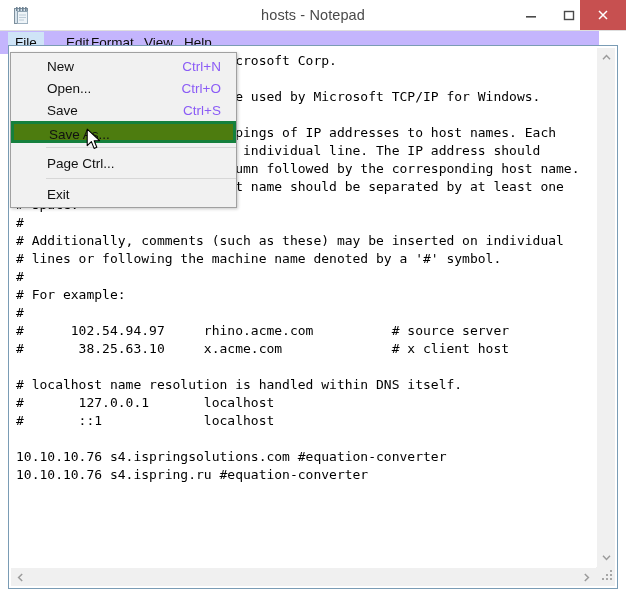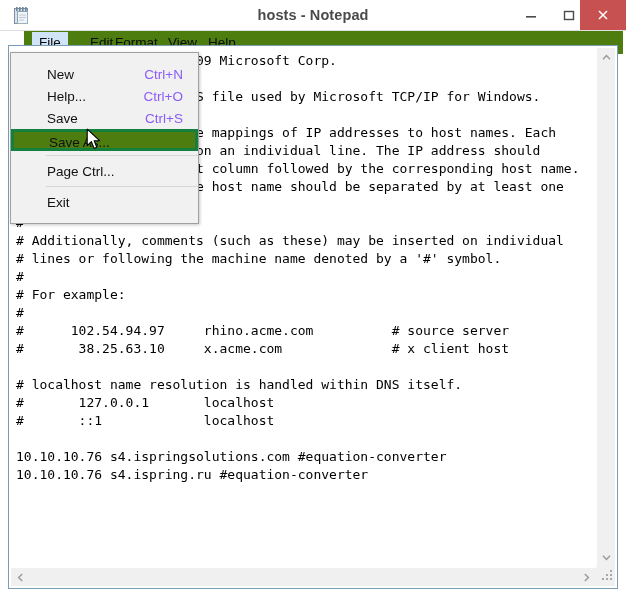"hosts - Notepad" #title-text { font-weight: bold -> none }
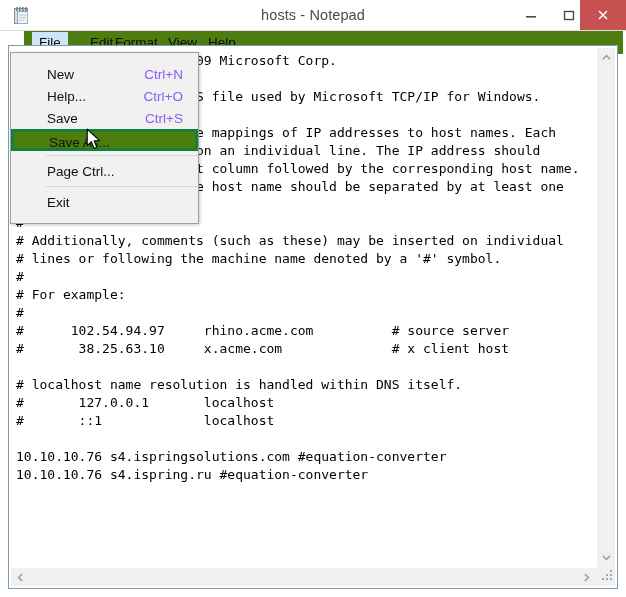"File" #menubar { background: #4d7c0f -> #c4b5fd; margin-left: 24px -> none }
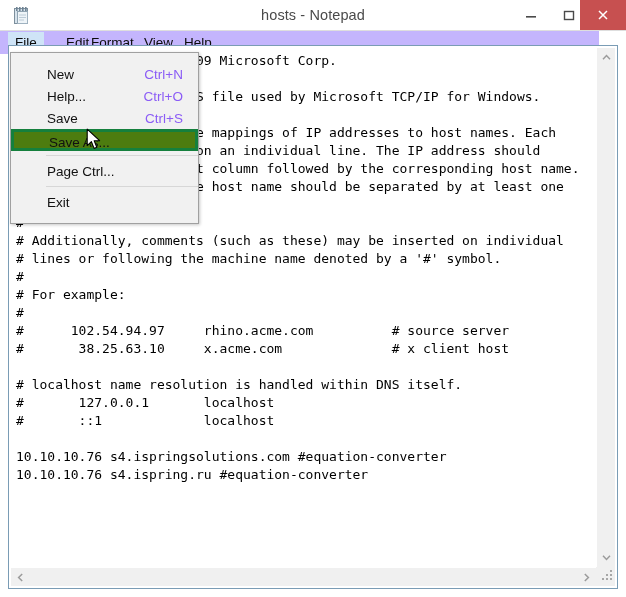"New" #file-menu { padding: 10px 0 -> 2px 0; width: 189px -> 227px }
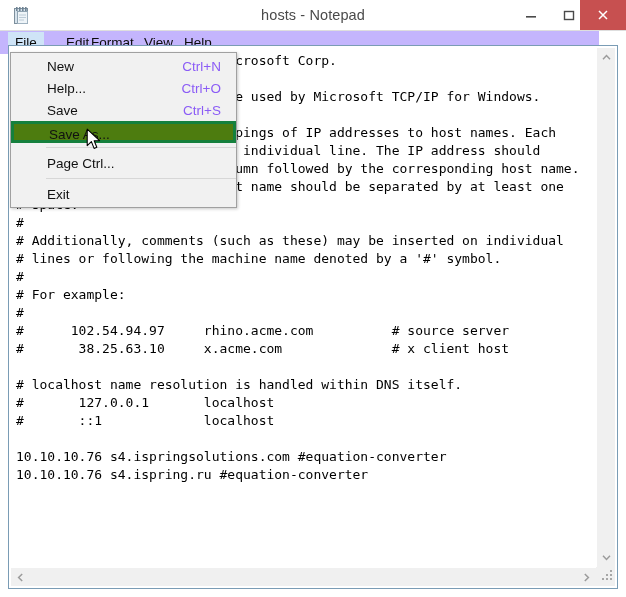"Help..." span.mi-label { text: Help -> Open }
